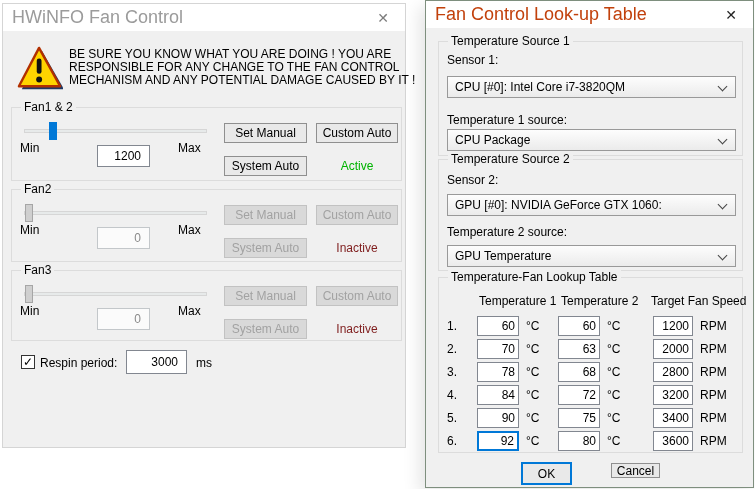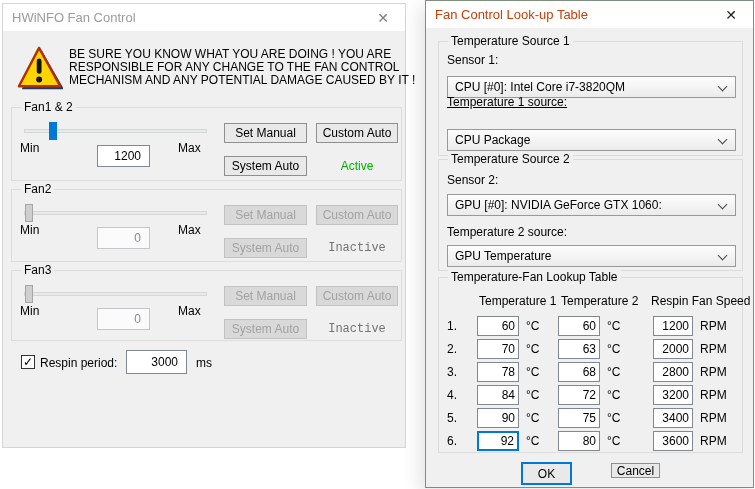"HWiNFO Fan Control" .titlebar .title { font-size: 13px -> 18px }
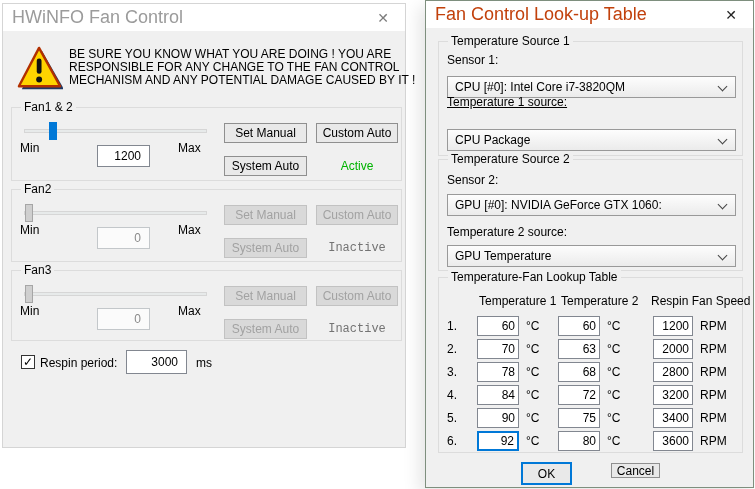"Temperature 1 source:" span.field-label { text-decoration: underline -> none; top: 53px -> 71px }
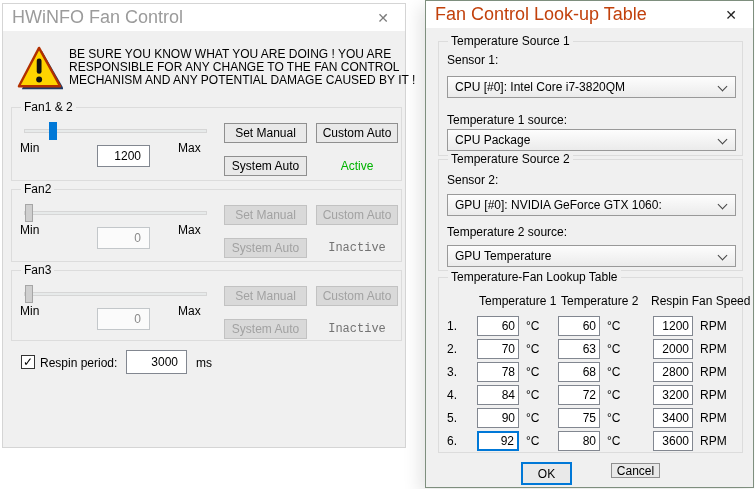"Inactive" .status-inactive { color: #737373 -> #7f1d1d; font-family: Liberation Mono, monospace -> none }
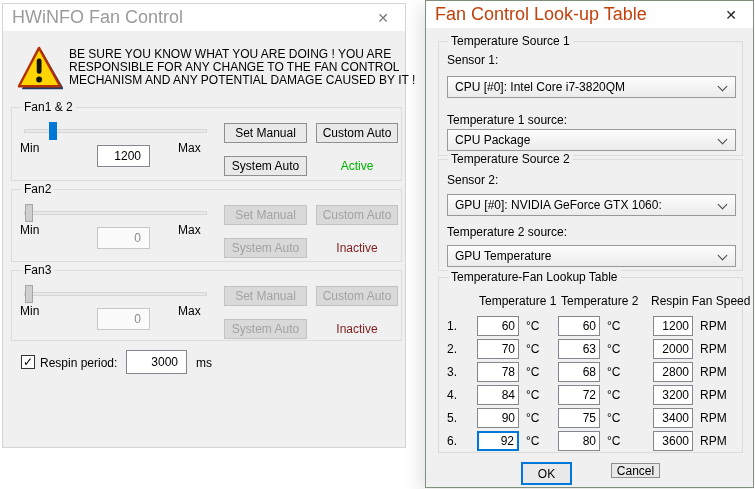"Respin Fan Speed" span.tbl-header { text: Respin -> Target }
